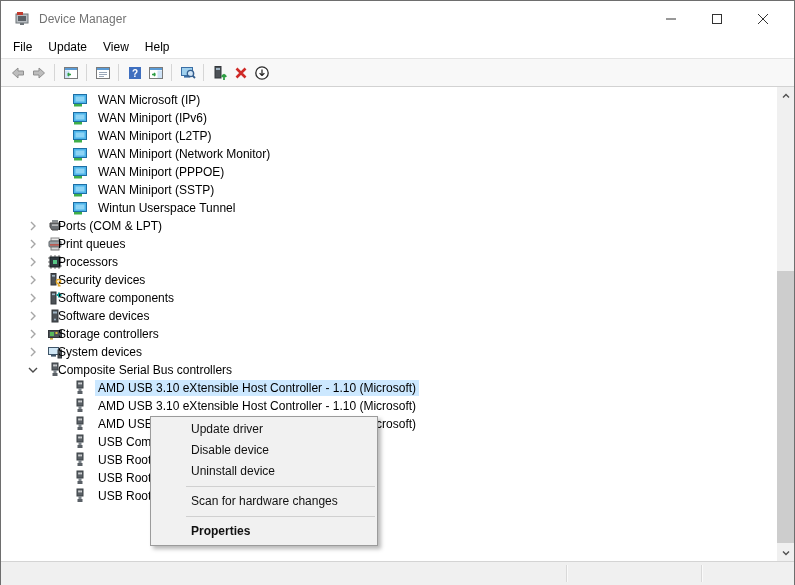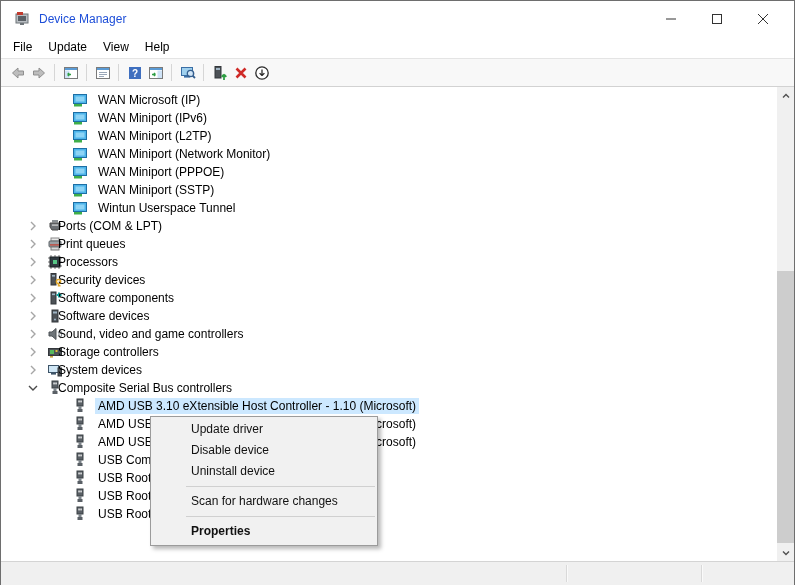"Device Manager" .title { color: #1d4ed8 -> #737373 }
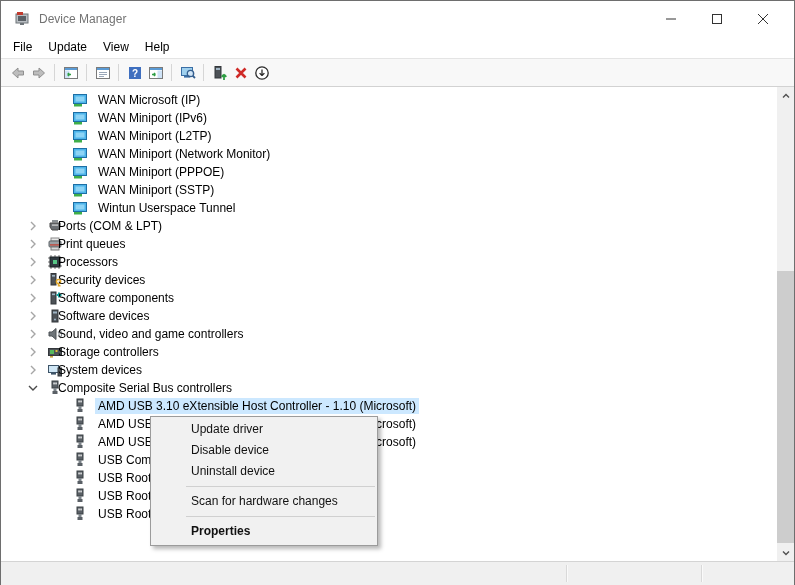"Sound, video and game controllers" div.trow { html: <div> <svg> <use></use> </svg> <svg> <use></use> </svg> <span>Sound, video and game controllers</span> </div> -> none }
